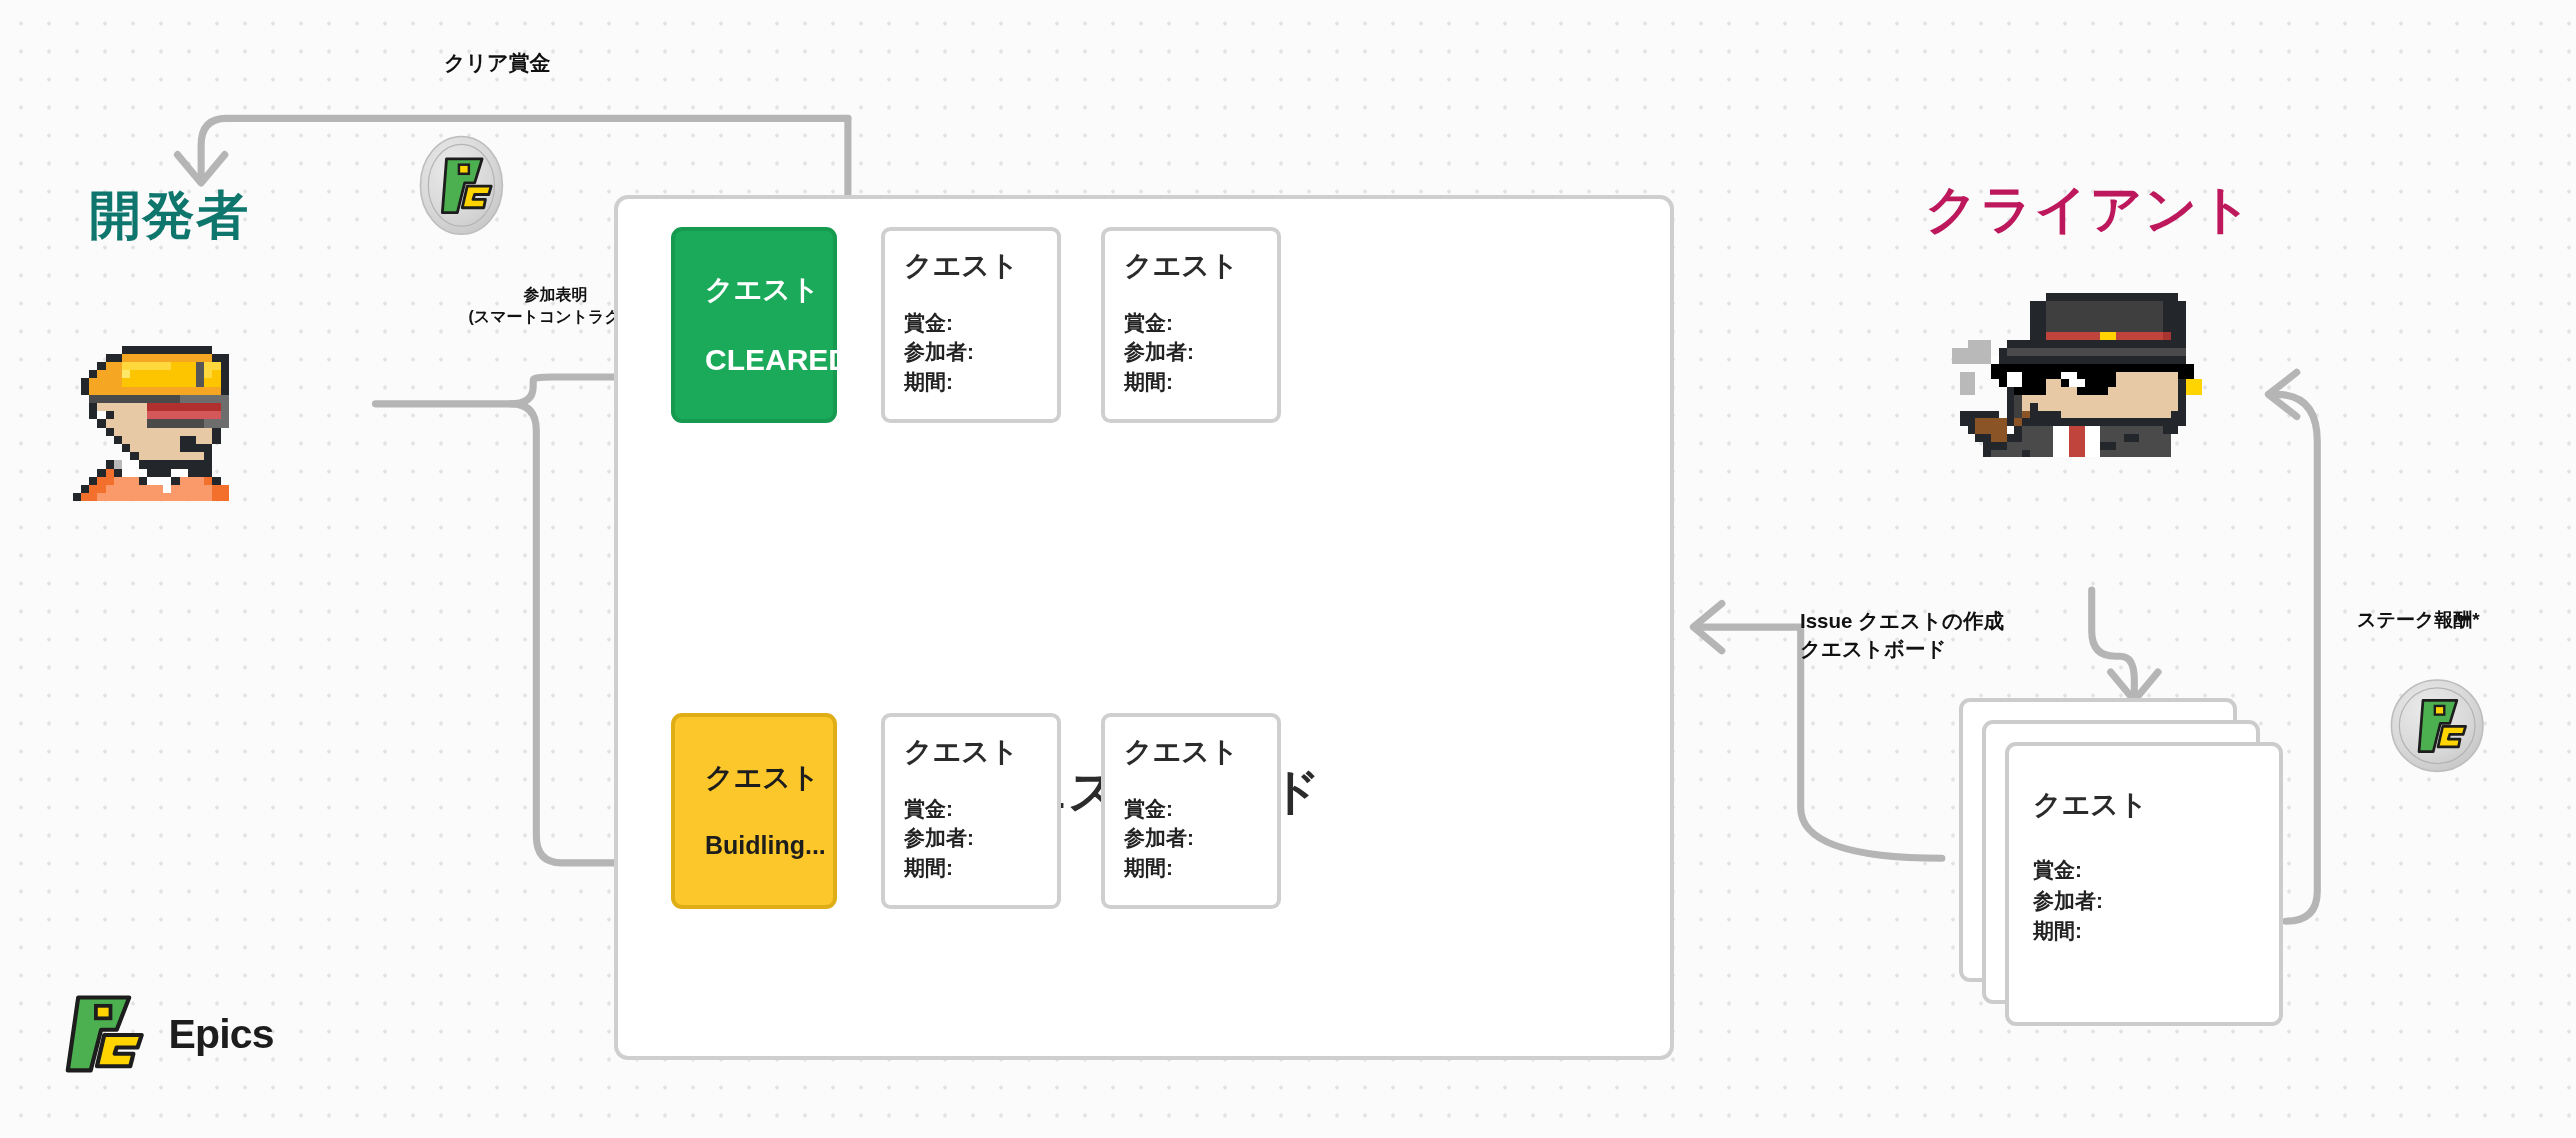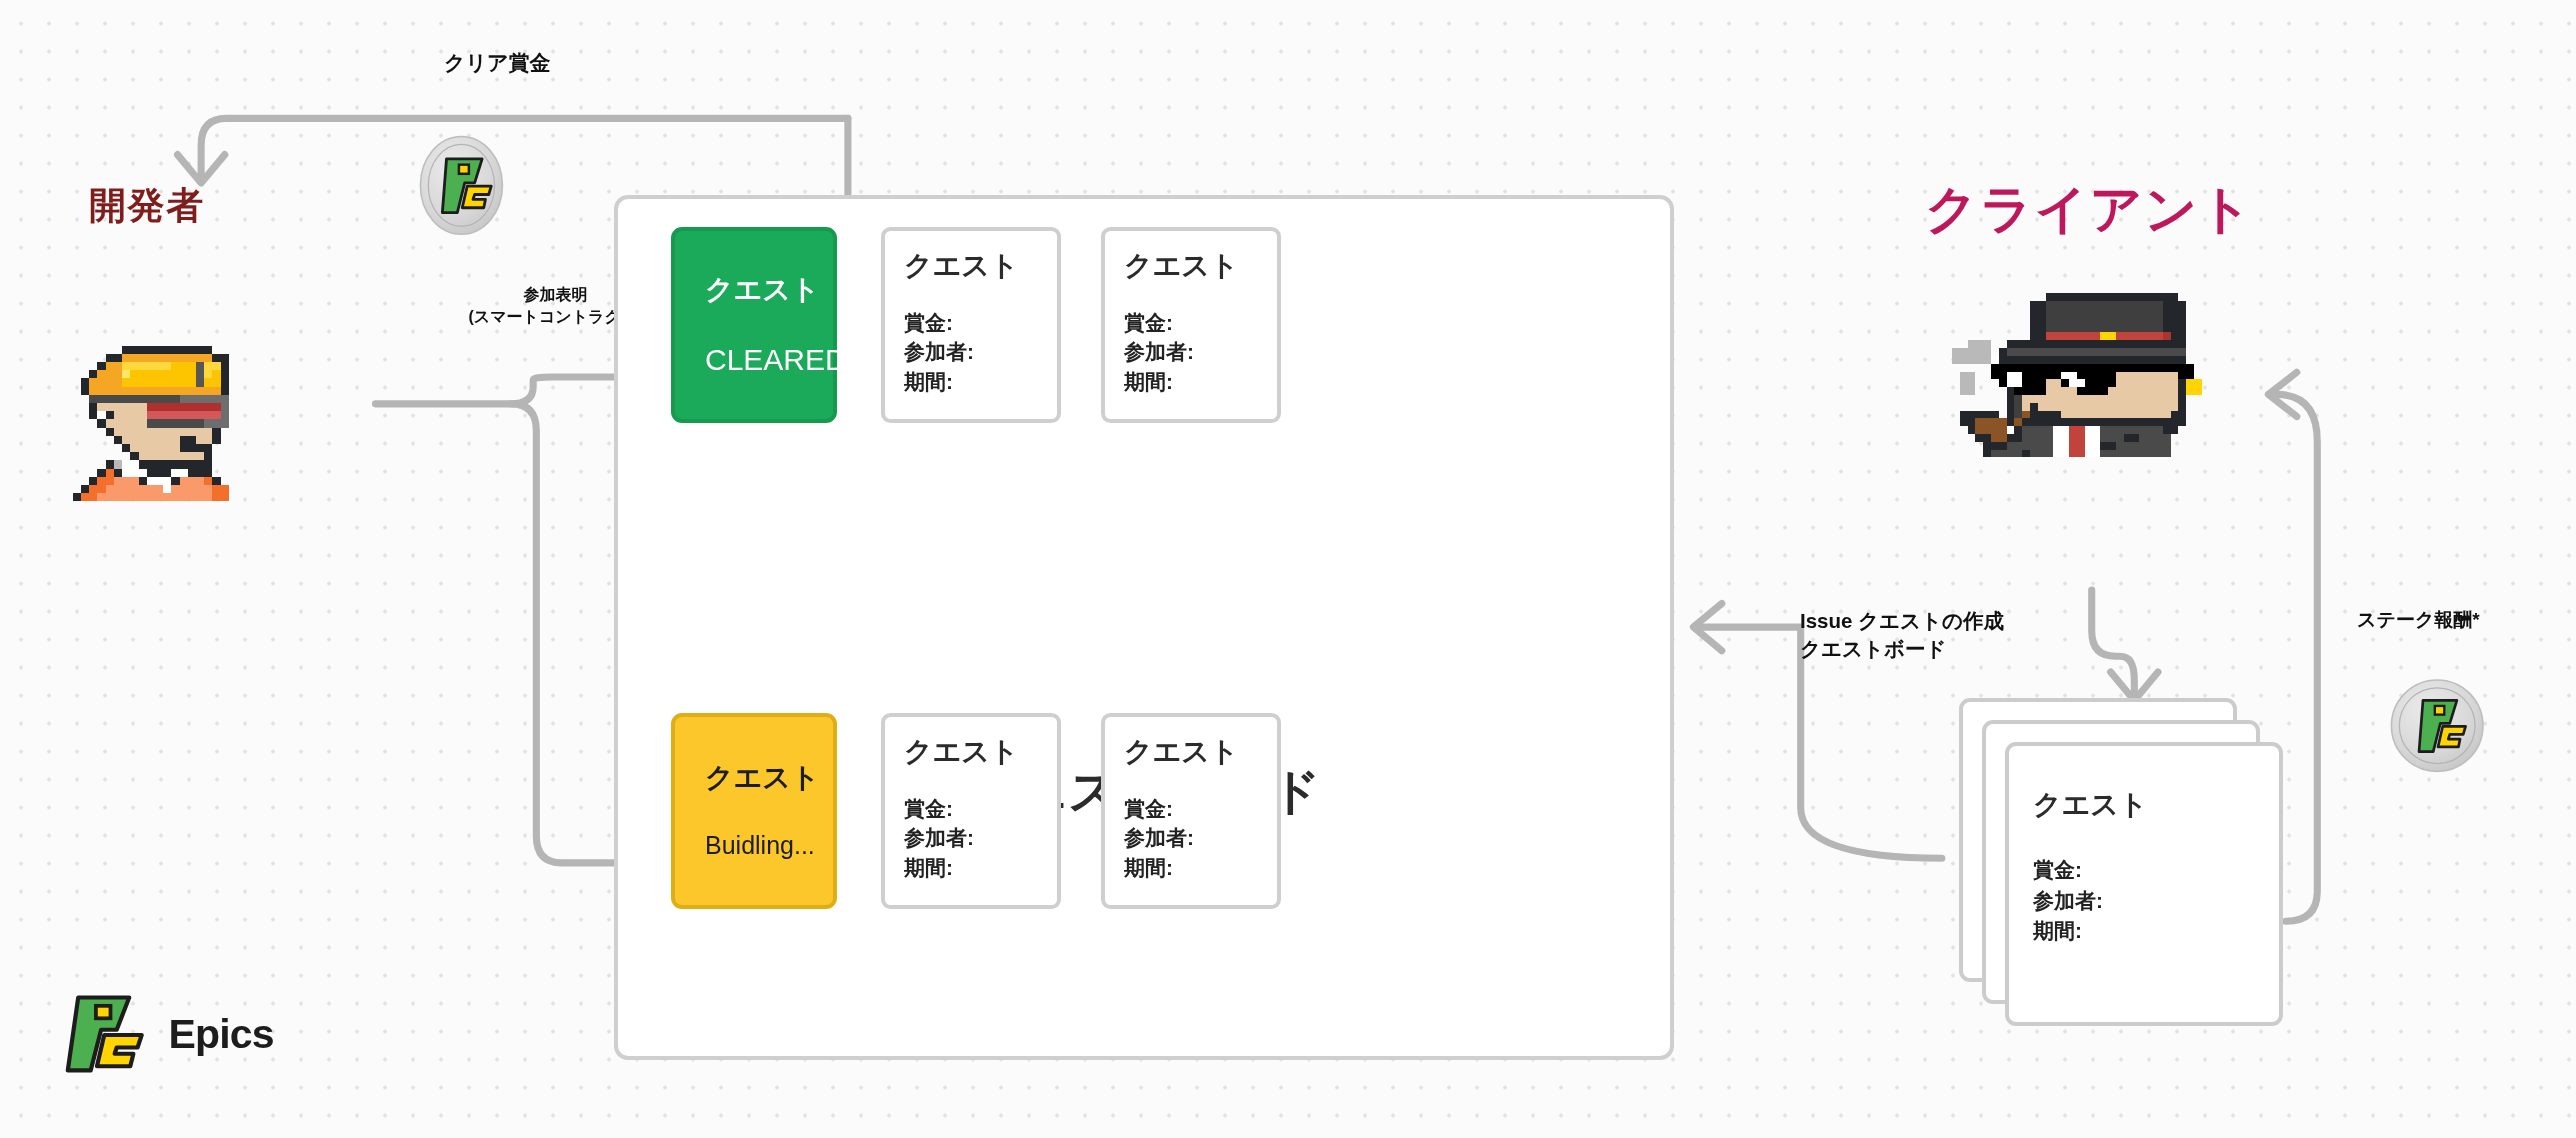"開発者" #dev-title { color: #7f1d1d -> #0f766e; font-size: 37px -> 52px }
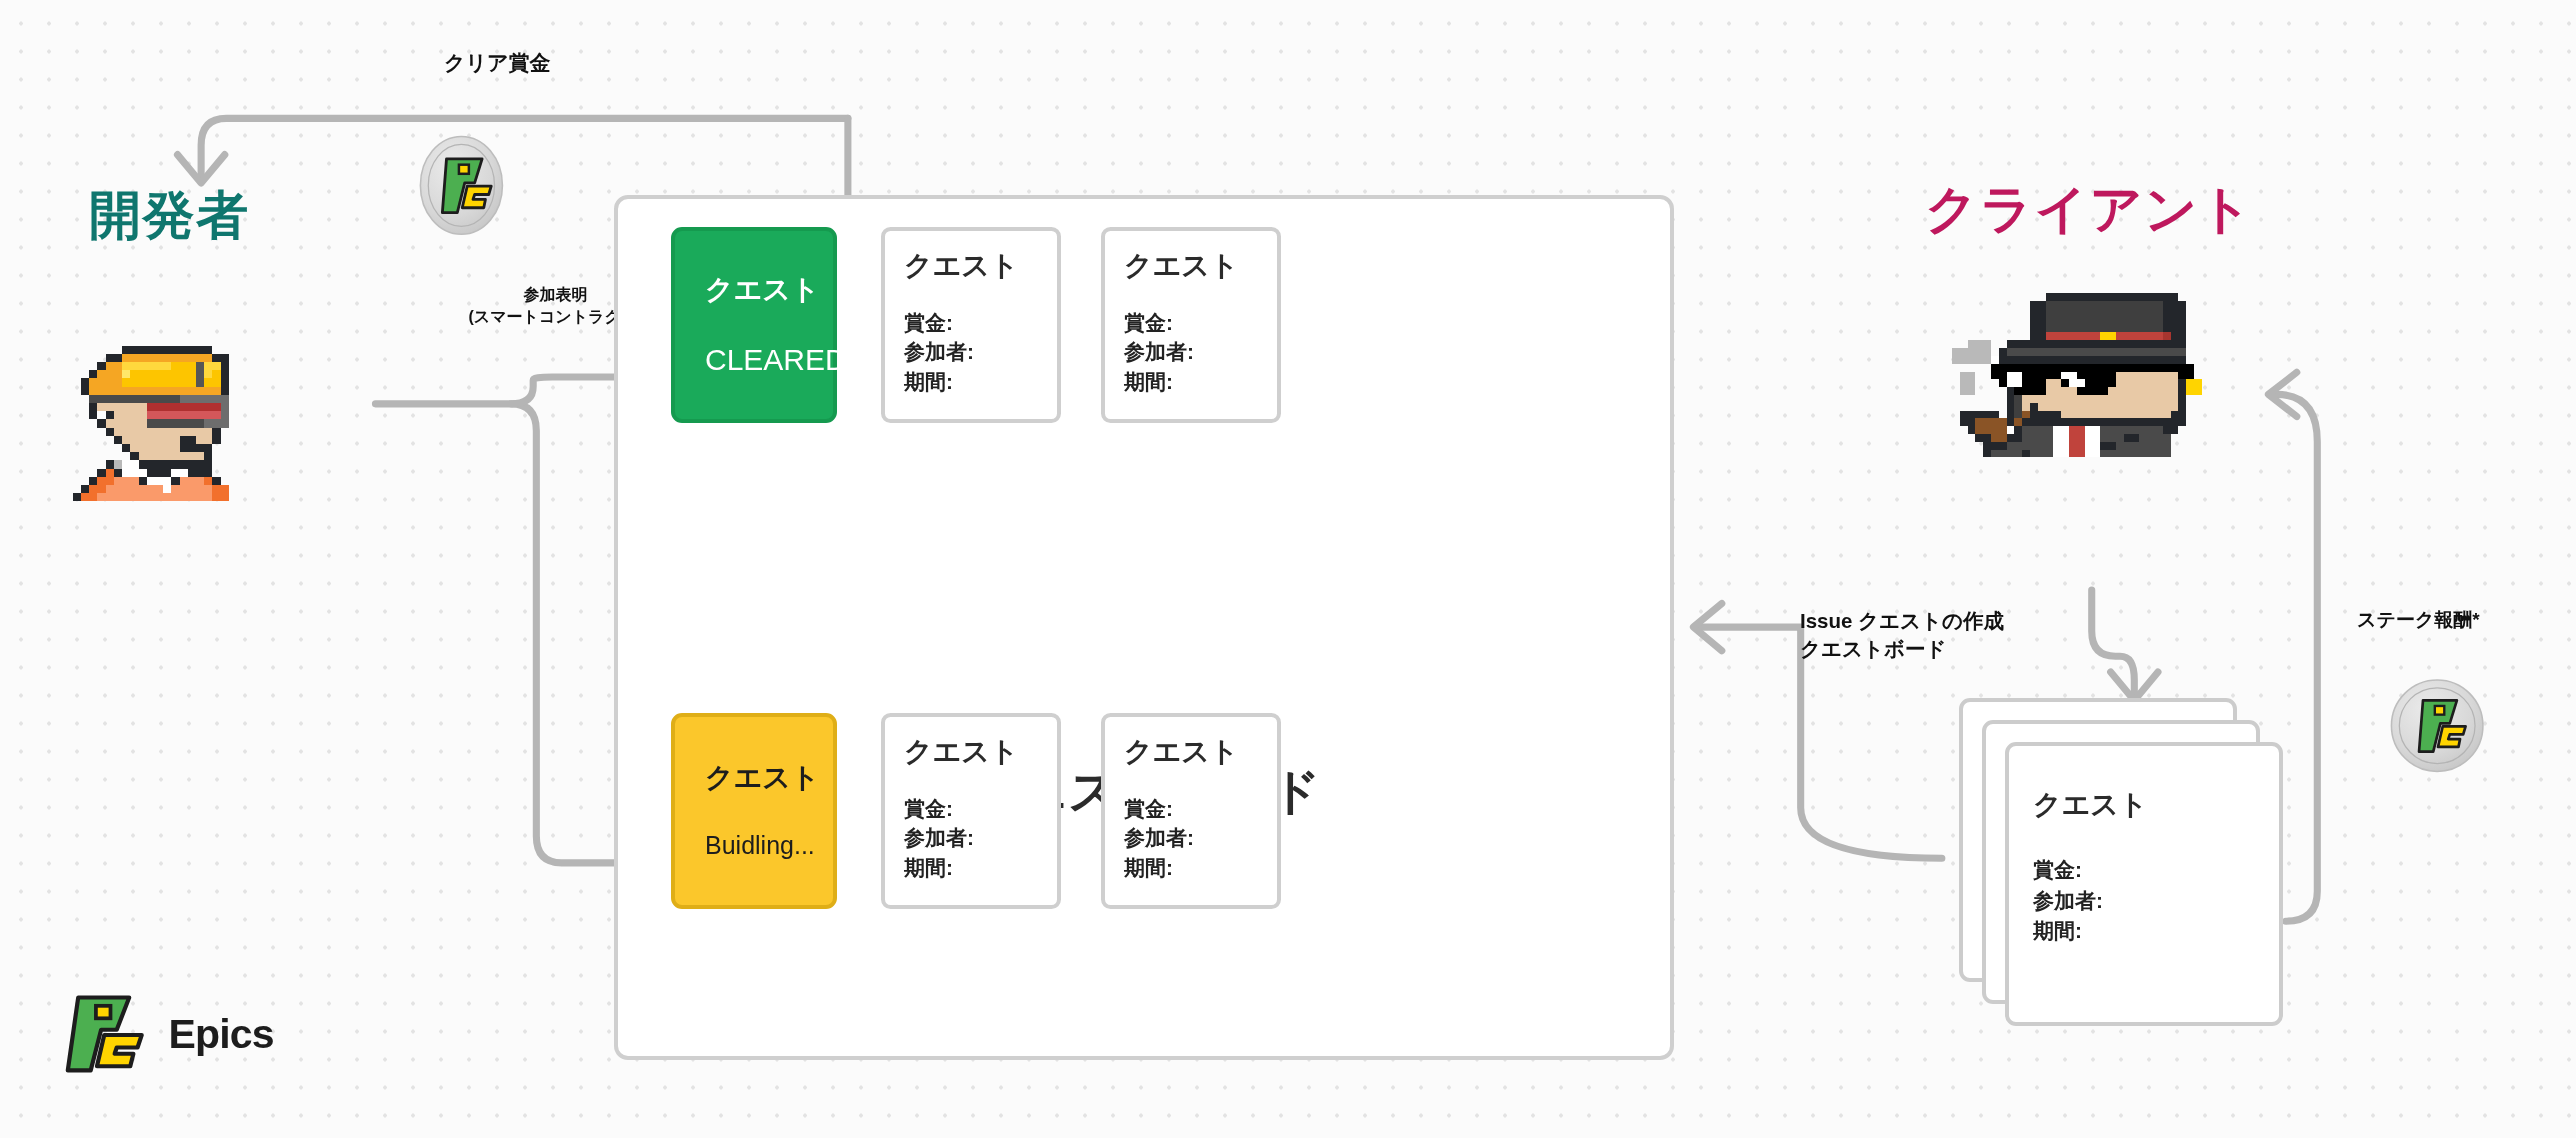"CLEARED" .qcard-status .qs-state { font-weight: 400 -> 700 }
